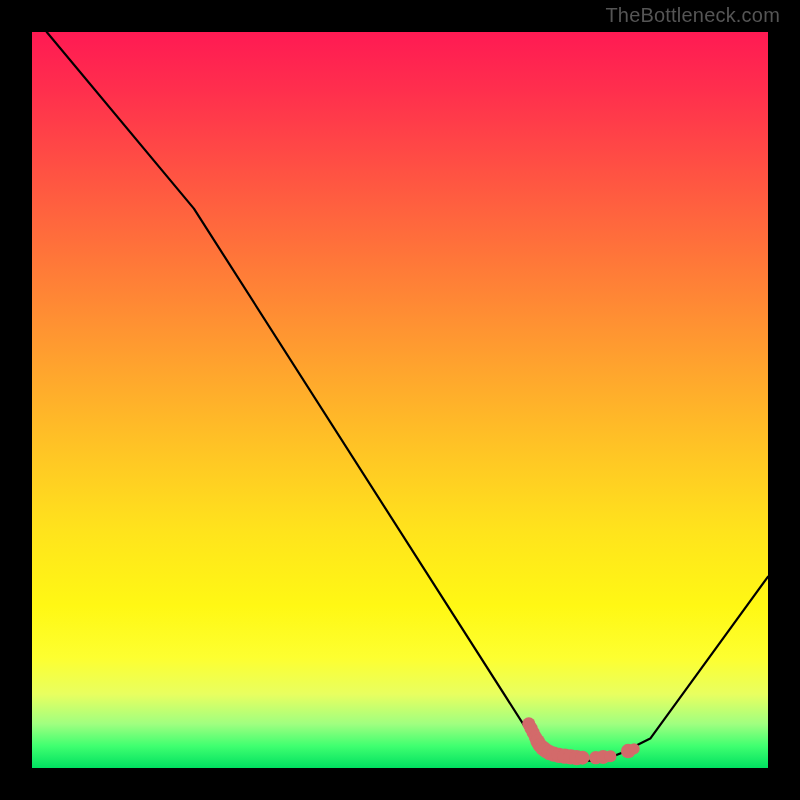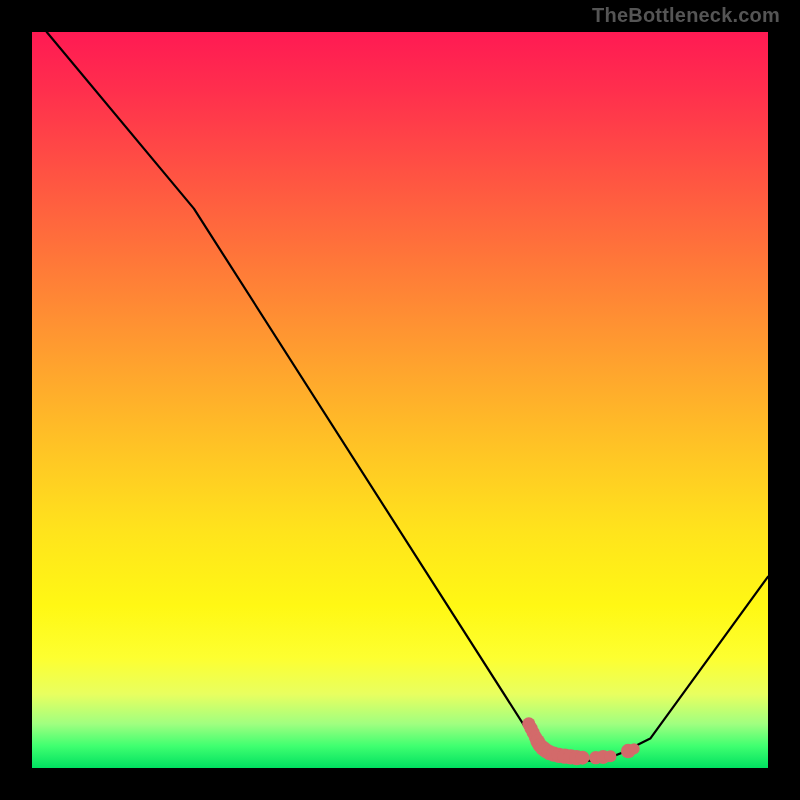"TheBottleneck.com" .watermark { font-weight: 700 -> 400 }
